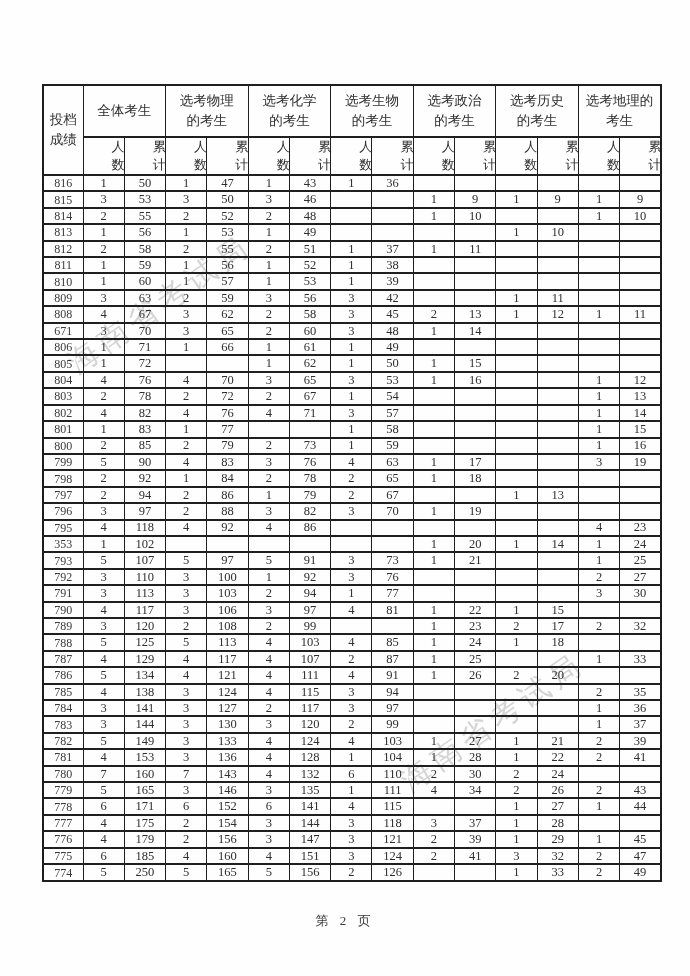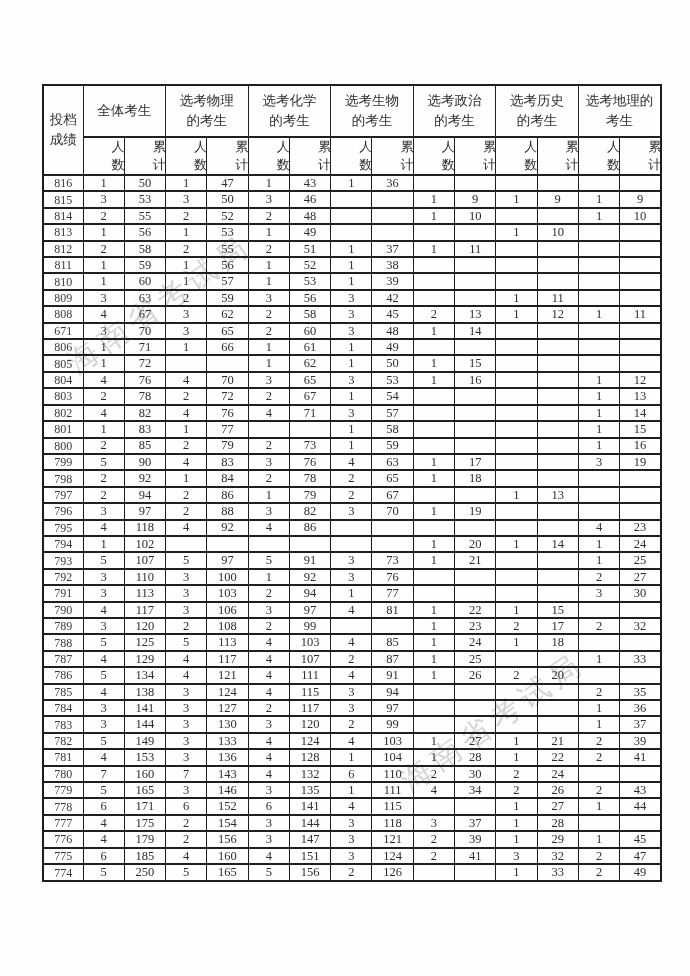"794" td { text: 794 -> 353 }
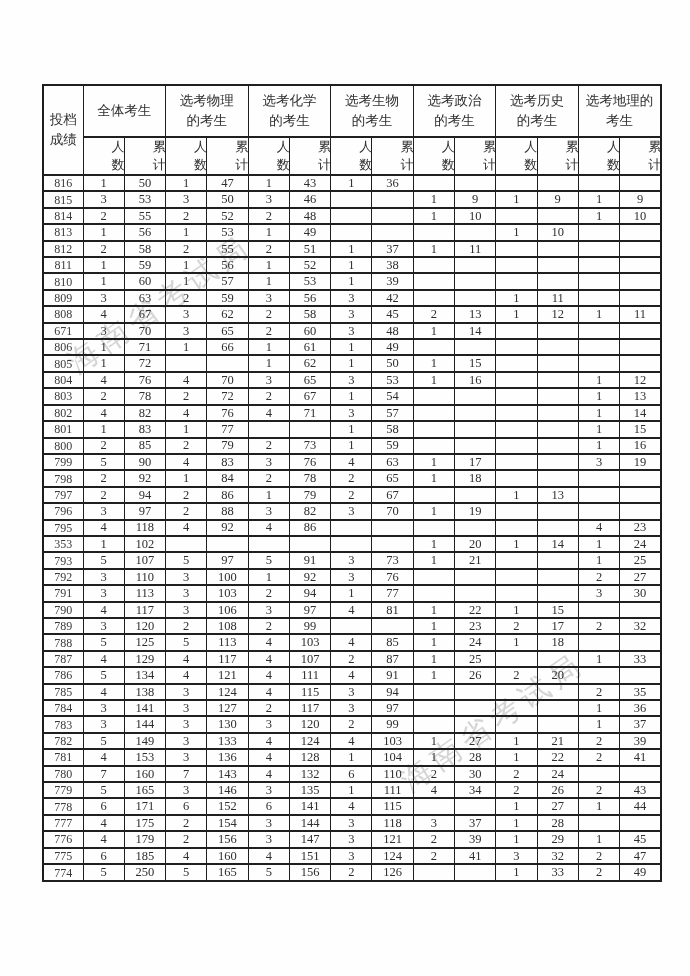"第 2 页" div.footer { html: none -> <div>第 2 页</div> }
